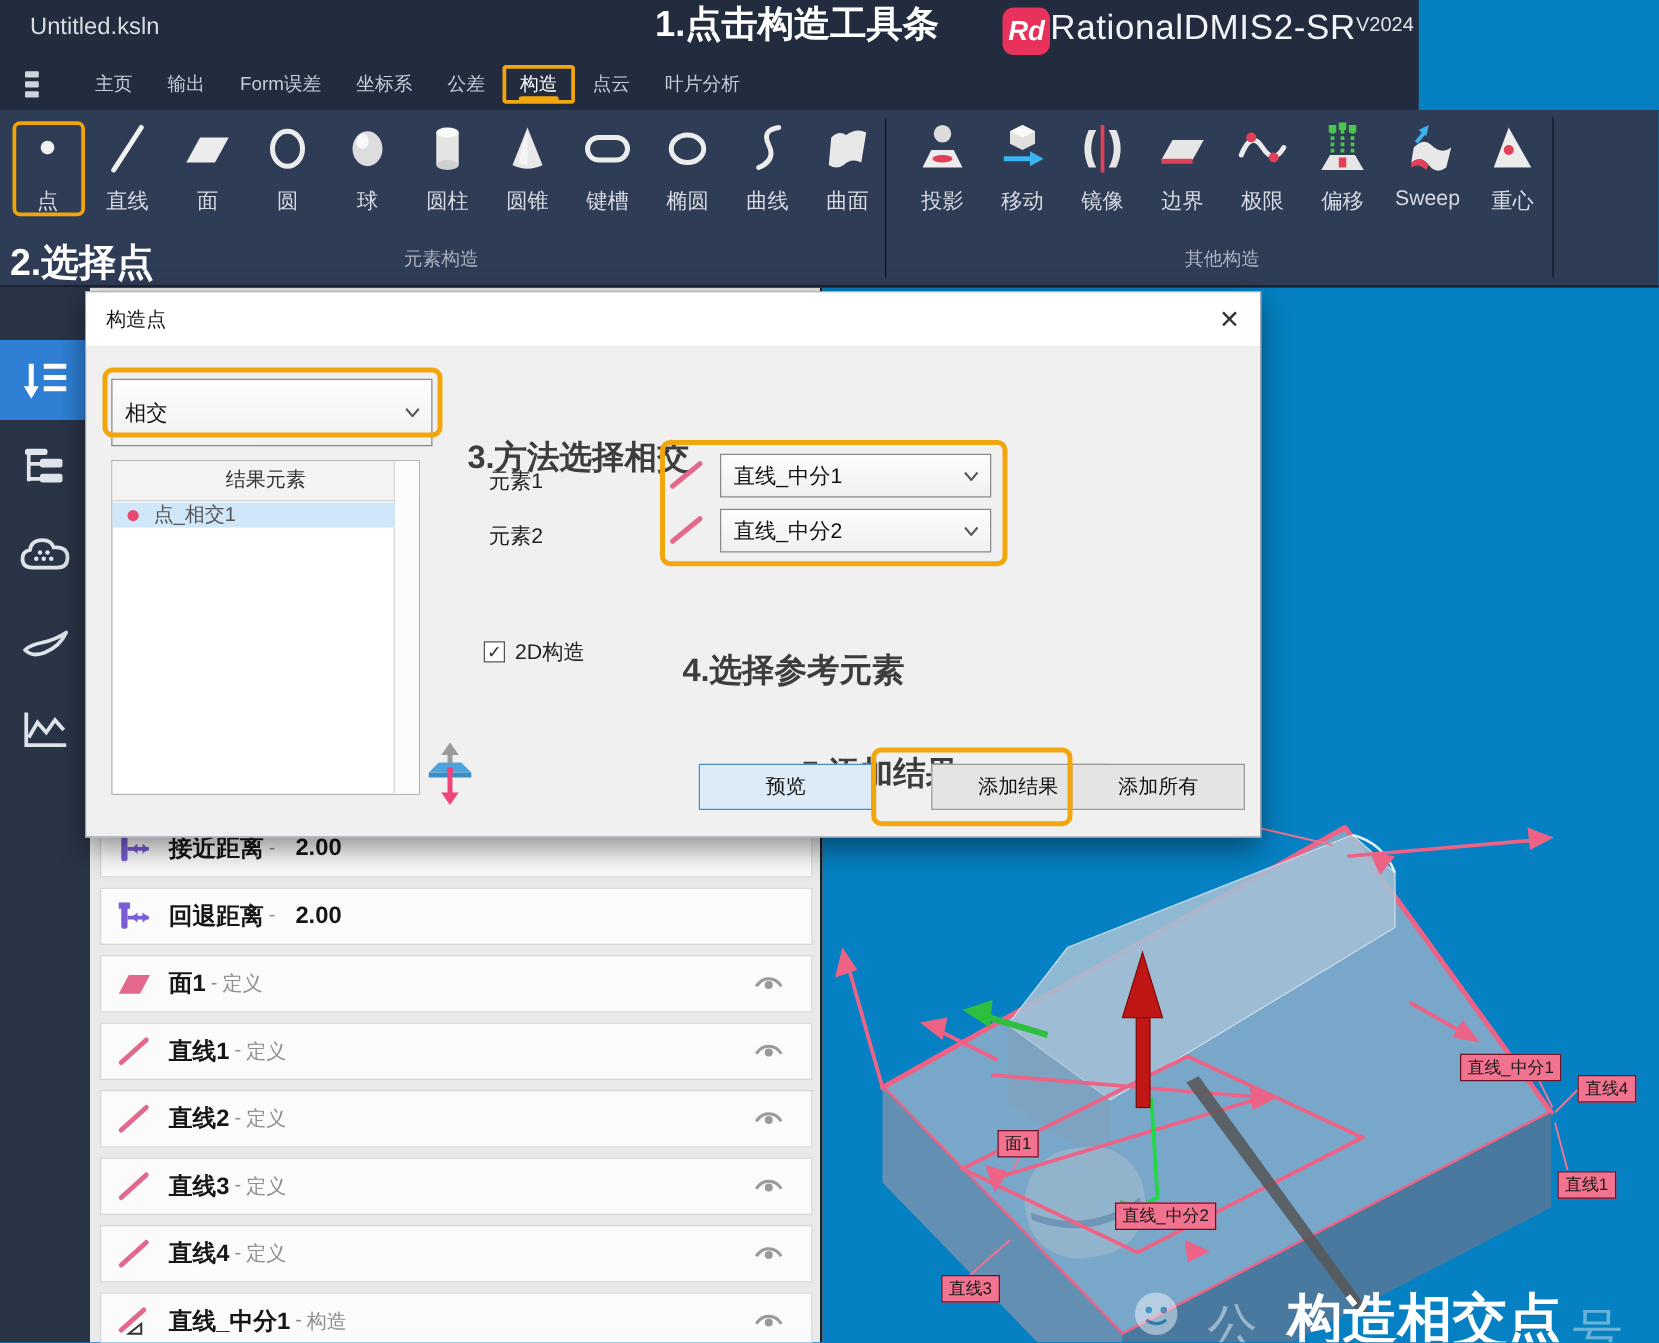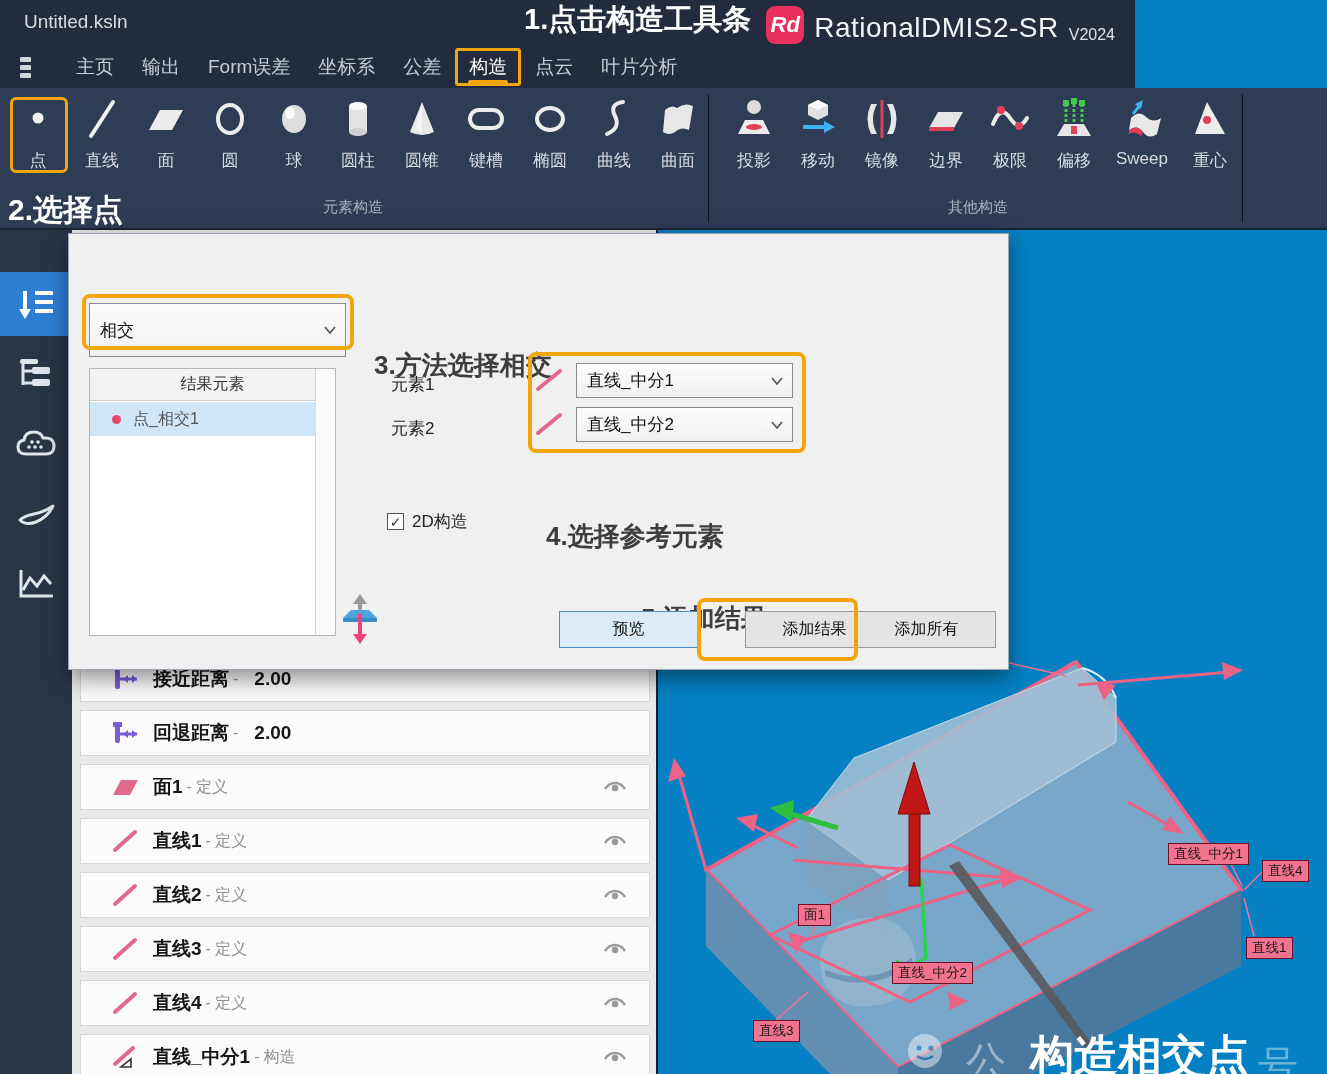"Rd" .brand-wrap { align-items: flex-end -> flex-start; gap: 10px -> none; right: 20px -> 4px }
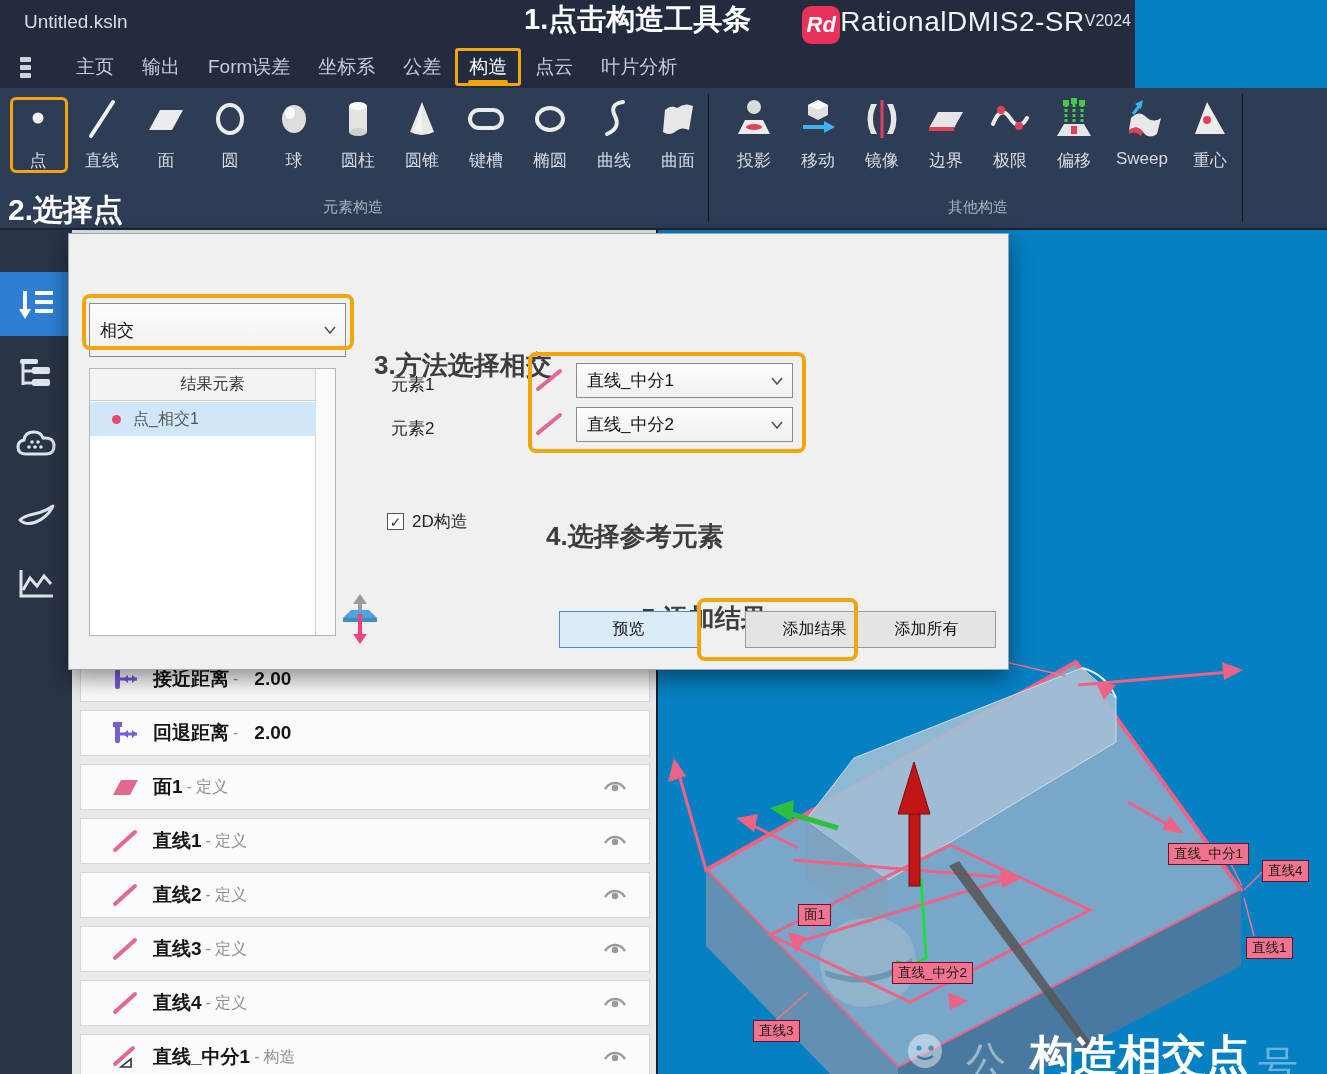"主页" .menu-item { font-size: 19px -> 15px }
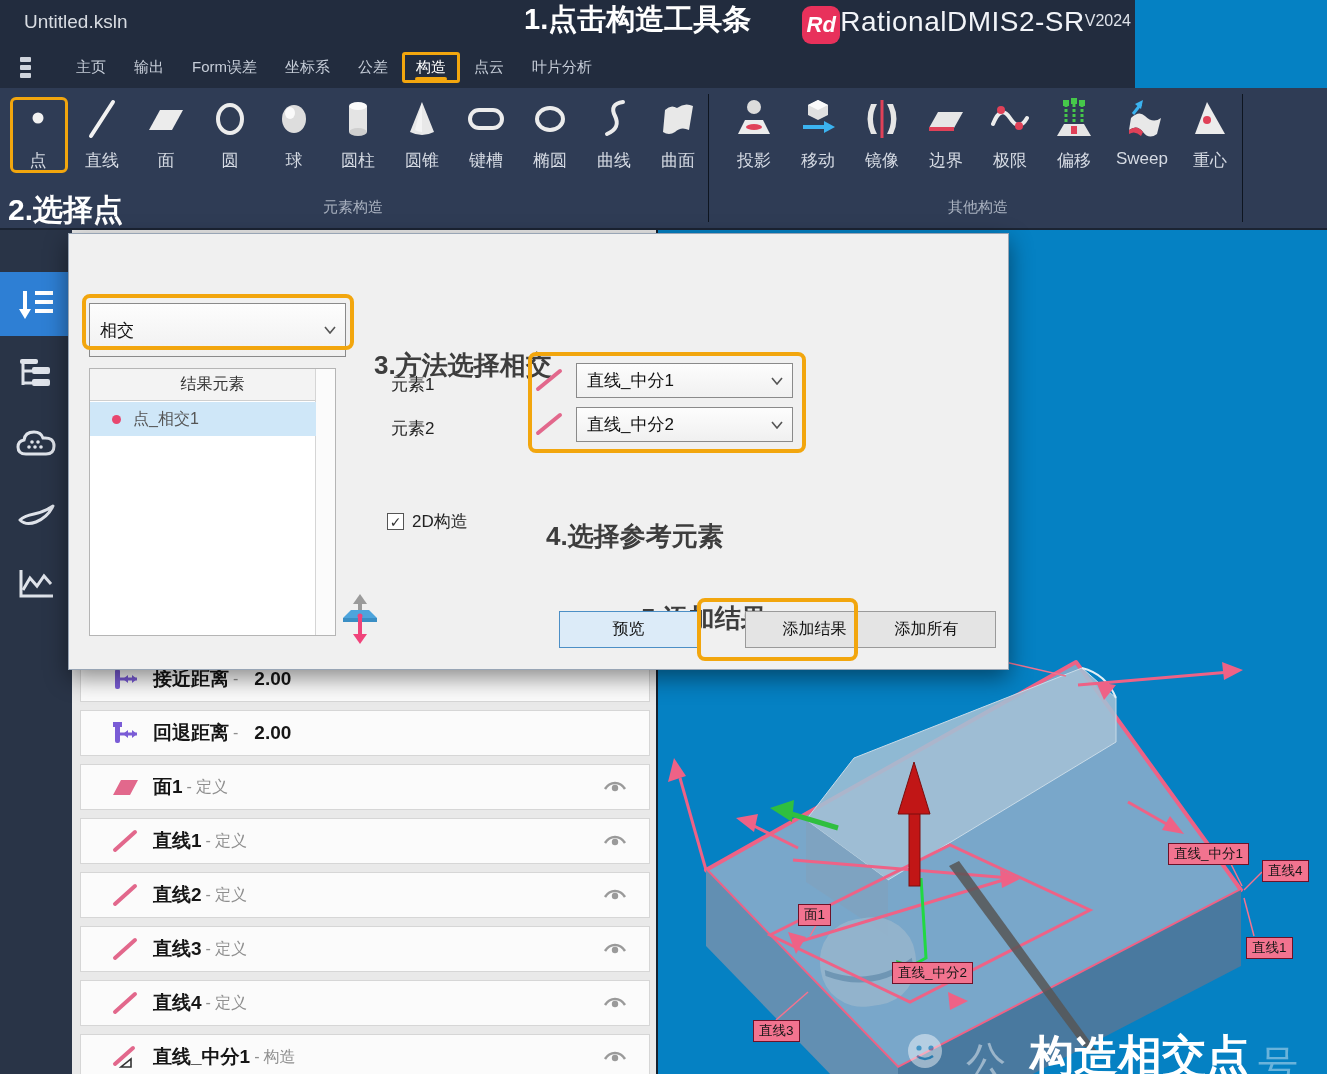"构造点" div.dlg-titlebar { html: none -> <div> <div>构造点</div> <div>✕</div> </div> }
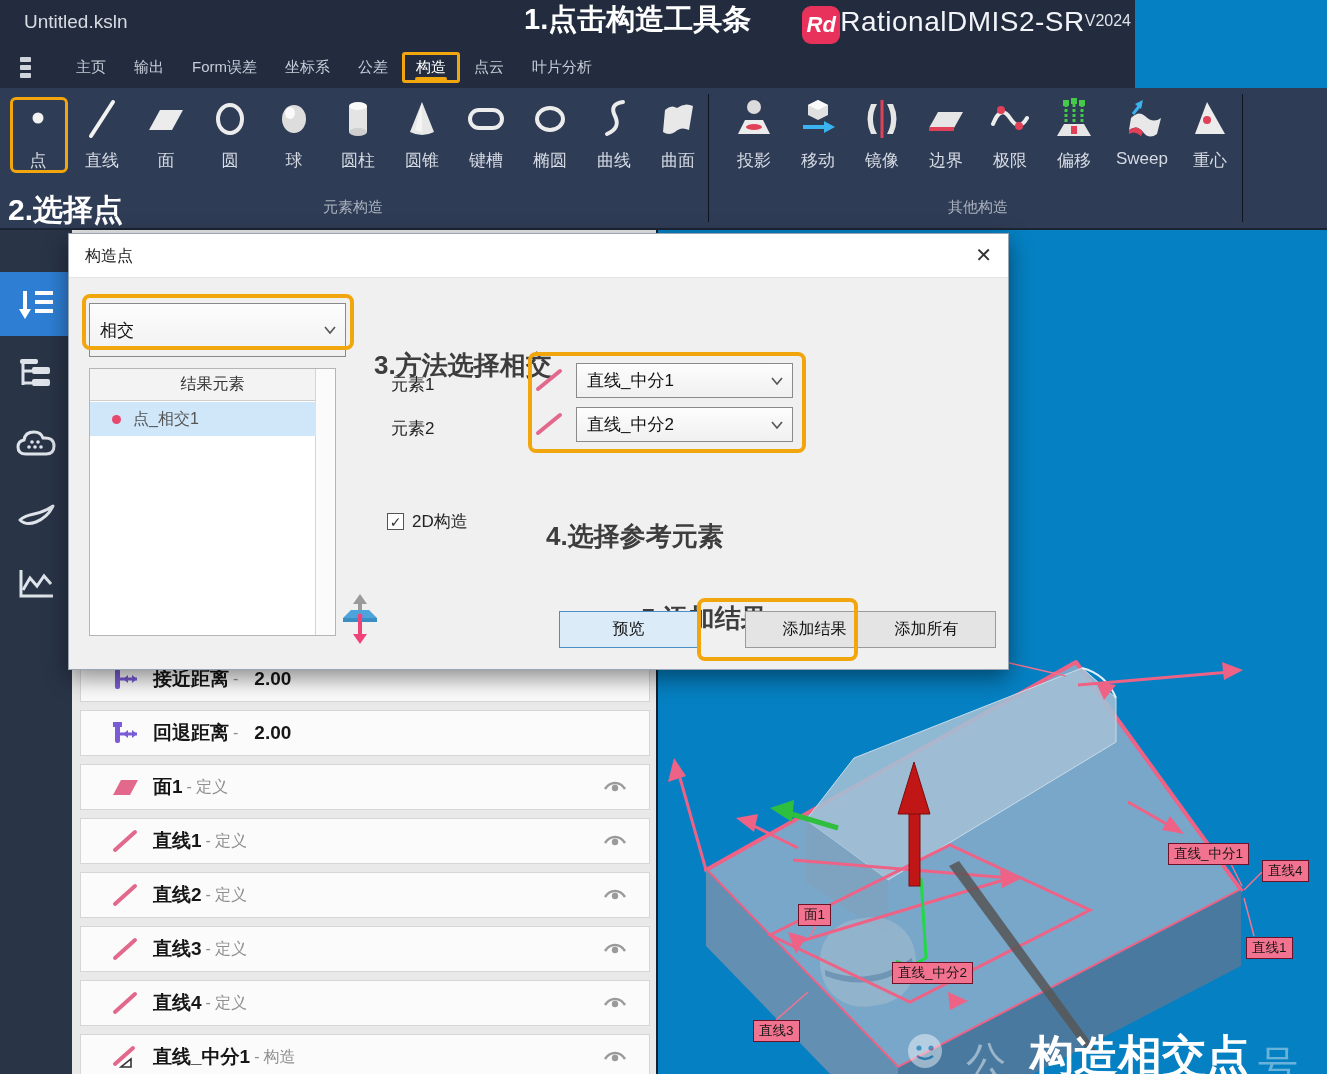"点_相交1" .result-row { height: 34px -> 20px; padding-left: 10px -> none }
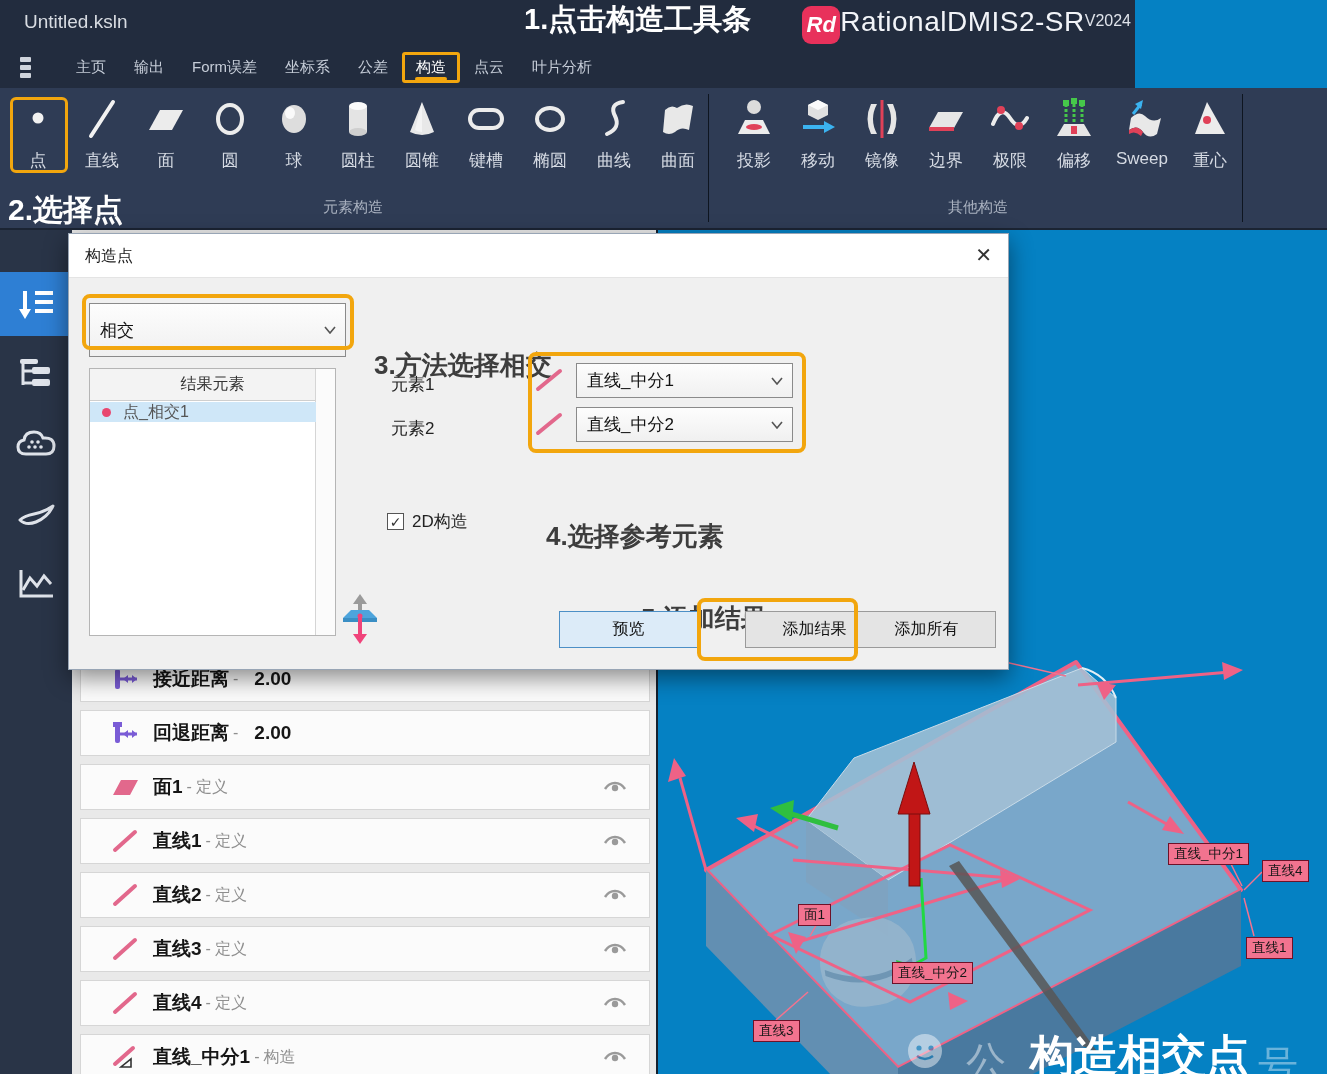"接近距离" .el-row { padding-left: 18px -> none }
